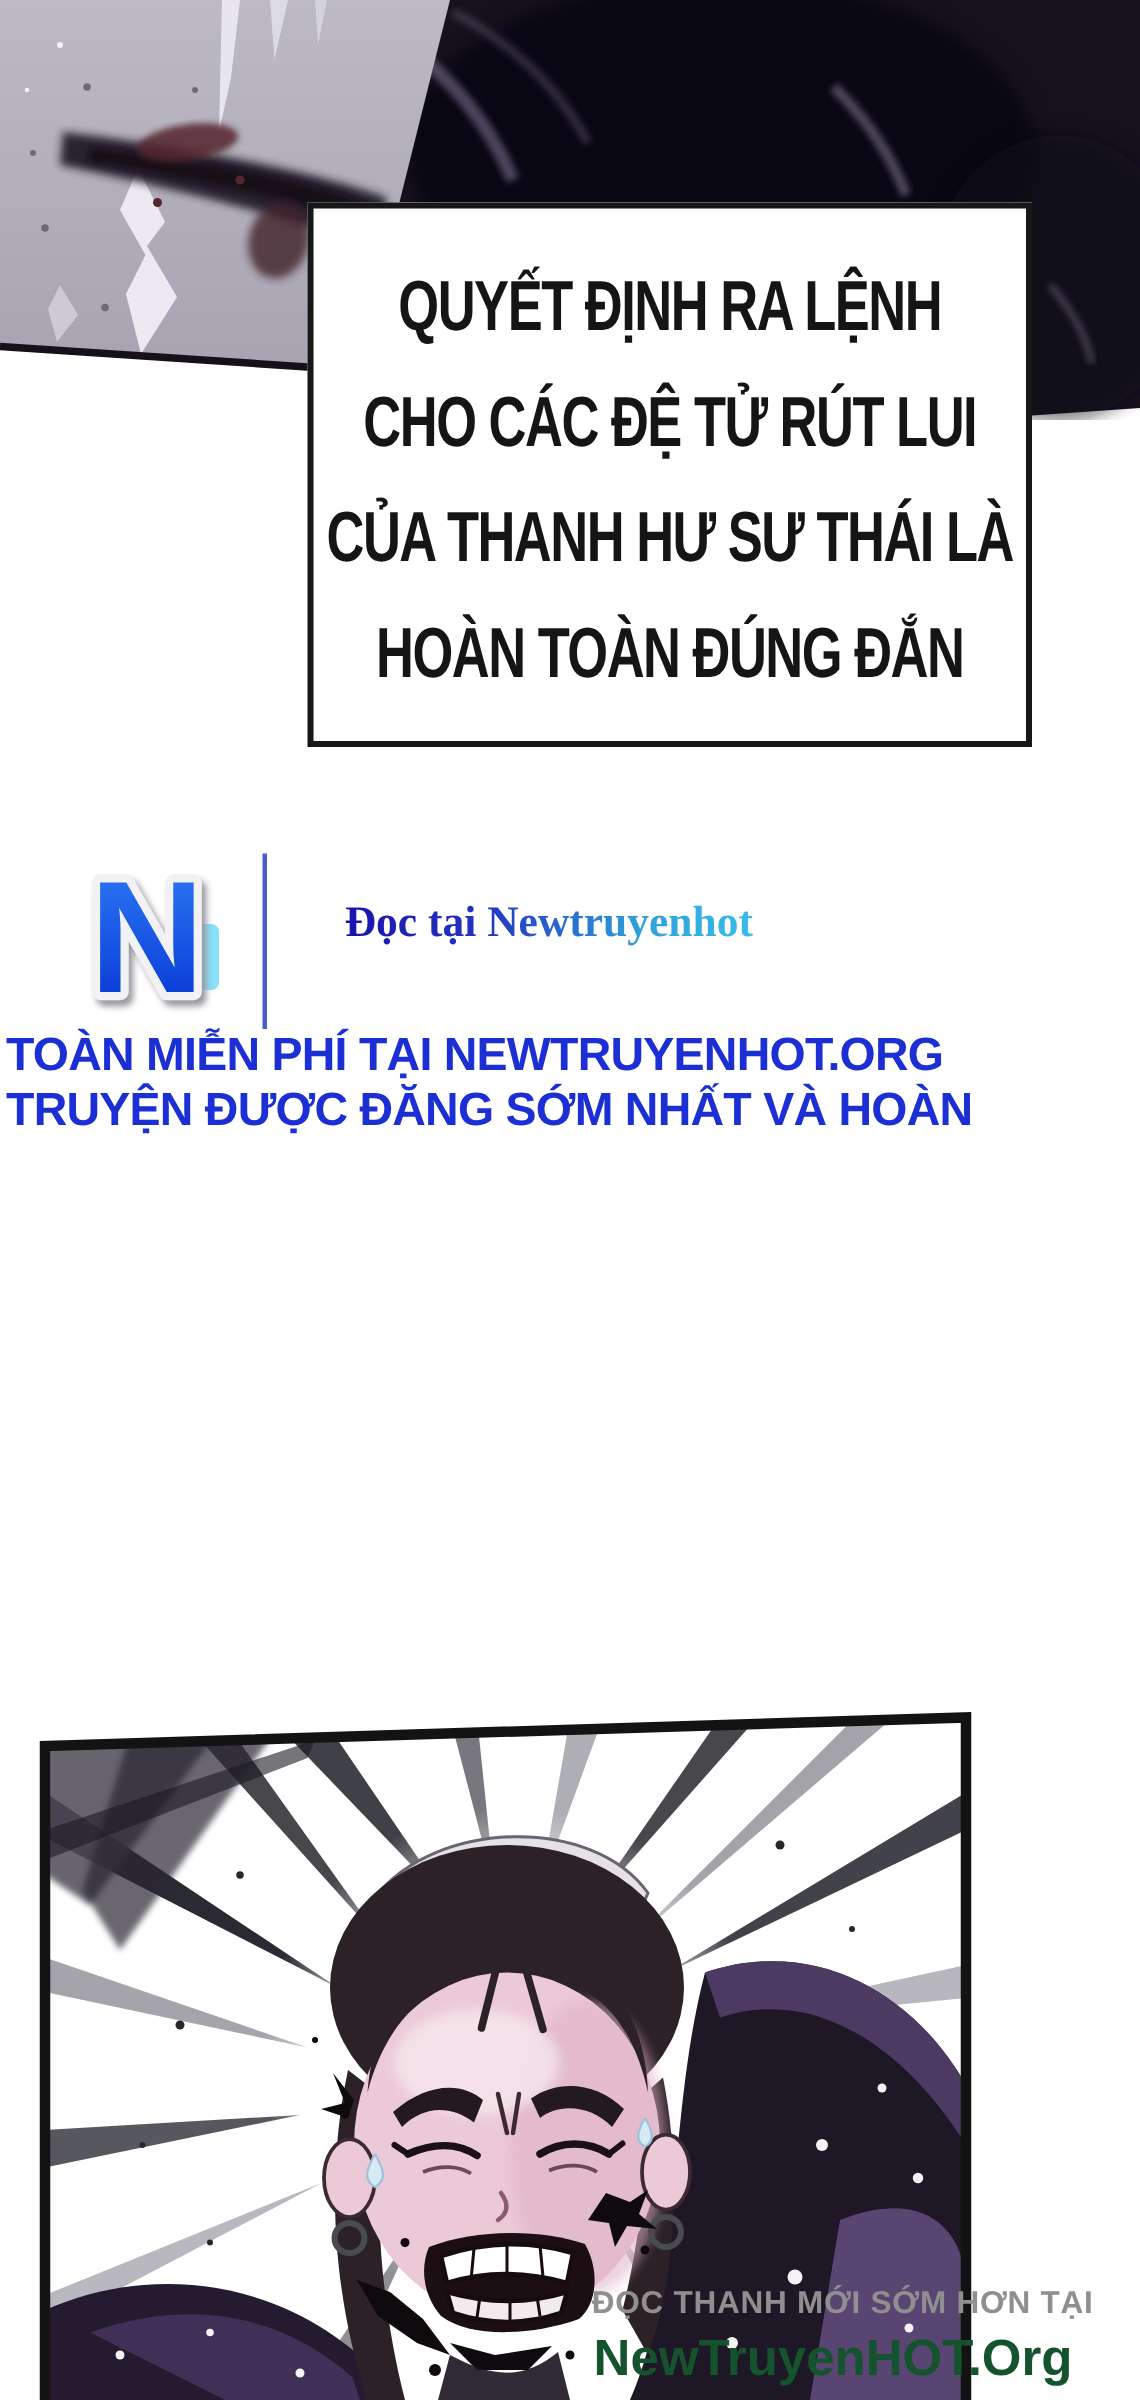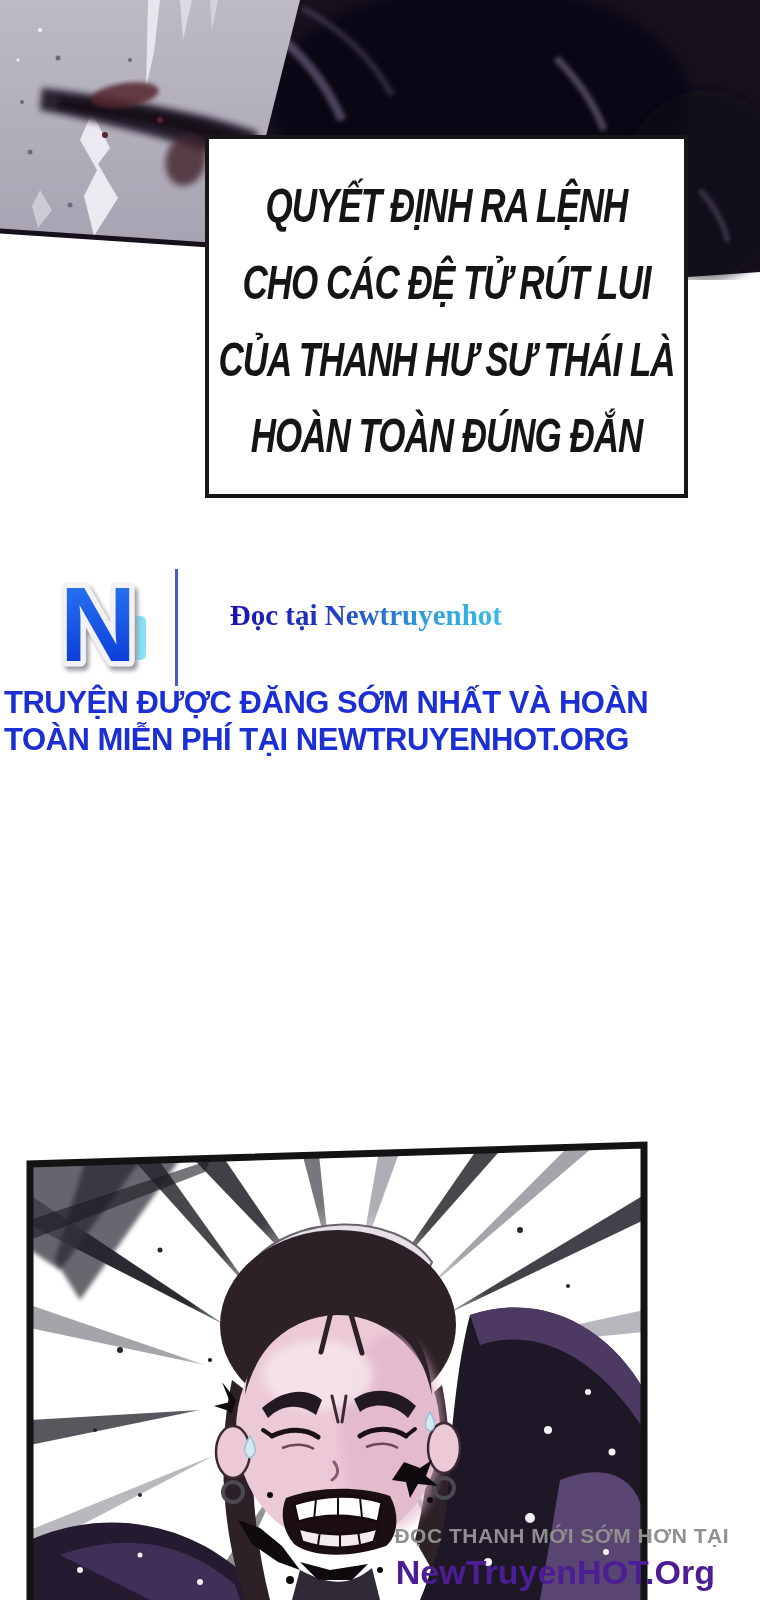"QUYẾT ĐỊNH RA LỆNH" .speech-box { font-style: italic -> none }
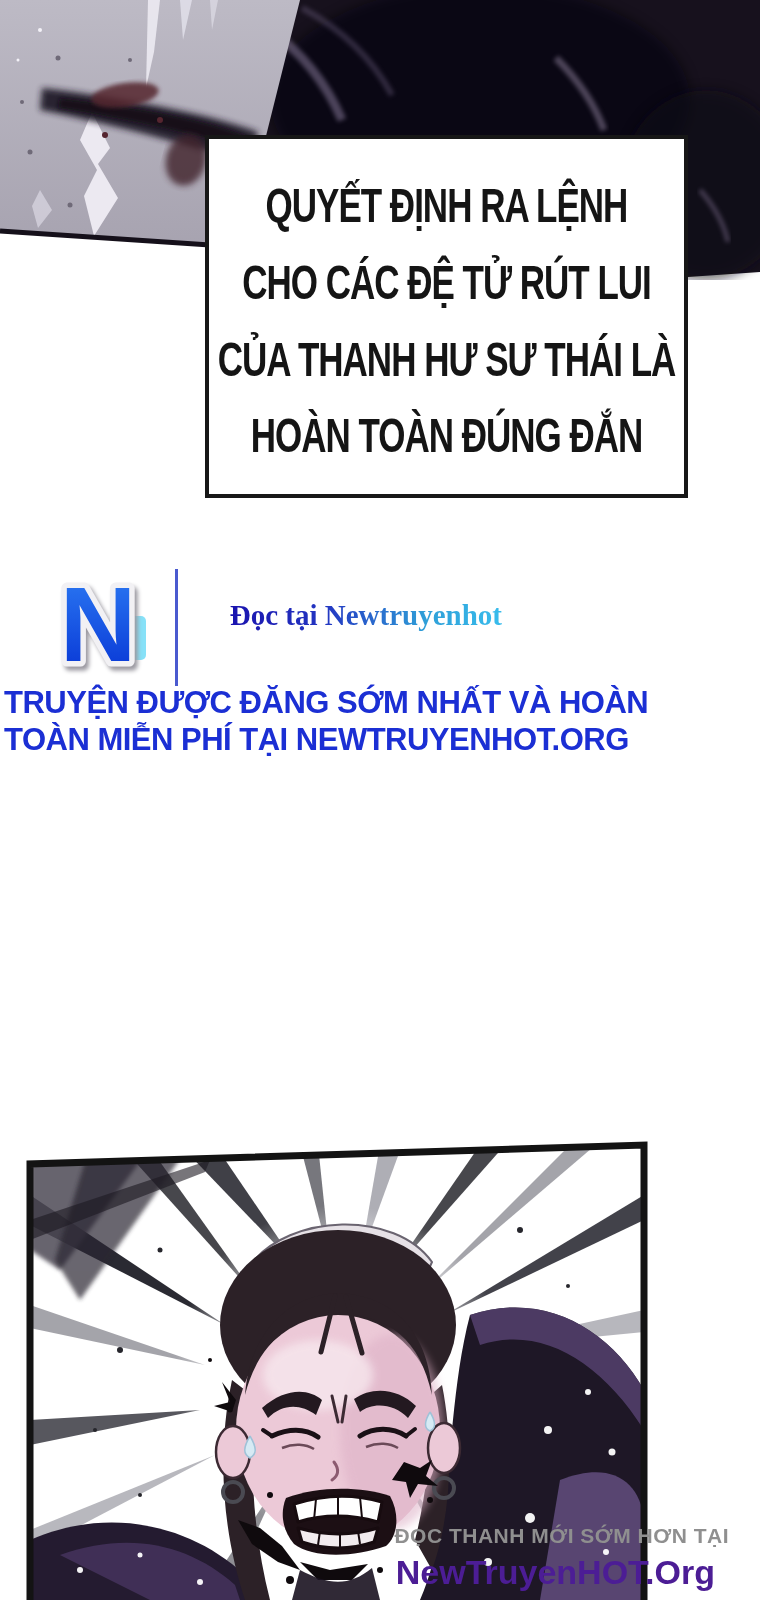"TRUYỆN ĐƯỢC ĐĂNG SỚM NHẤT" div { order: before "TOÀN MIỄN PHÍ TẠI NEWTRUYENHOT.ORG" -> after "TOÀN MIỄN PHÍ TẠI NEWTRUYENHOT.ORG" }
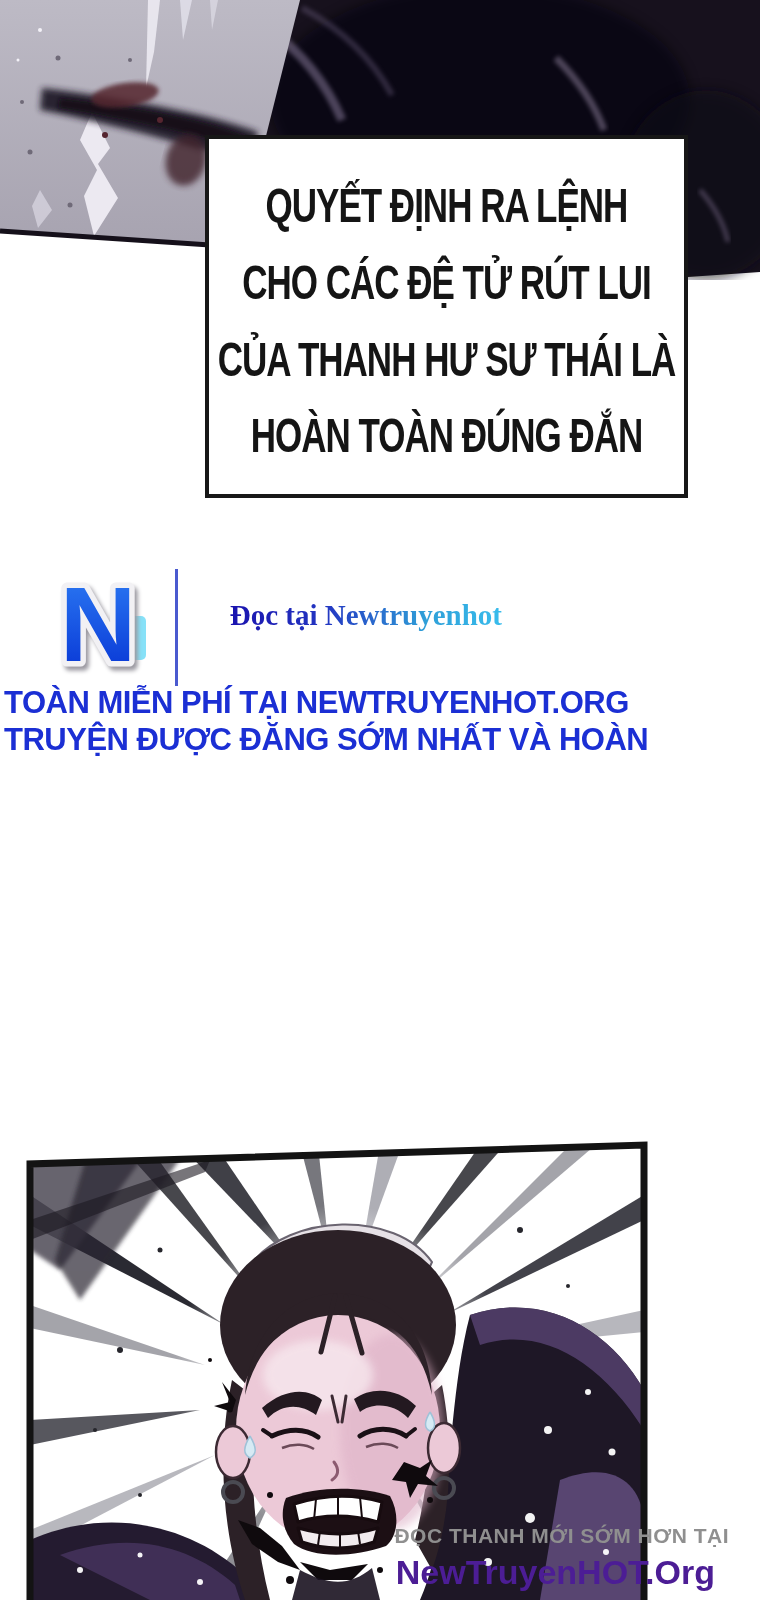"NewTruyenHOT.Org" .footer-line2 { color: #4c1d95 -> #14532d }
